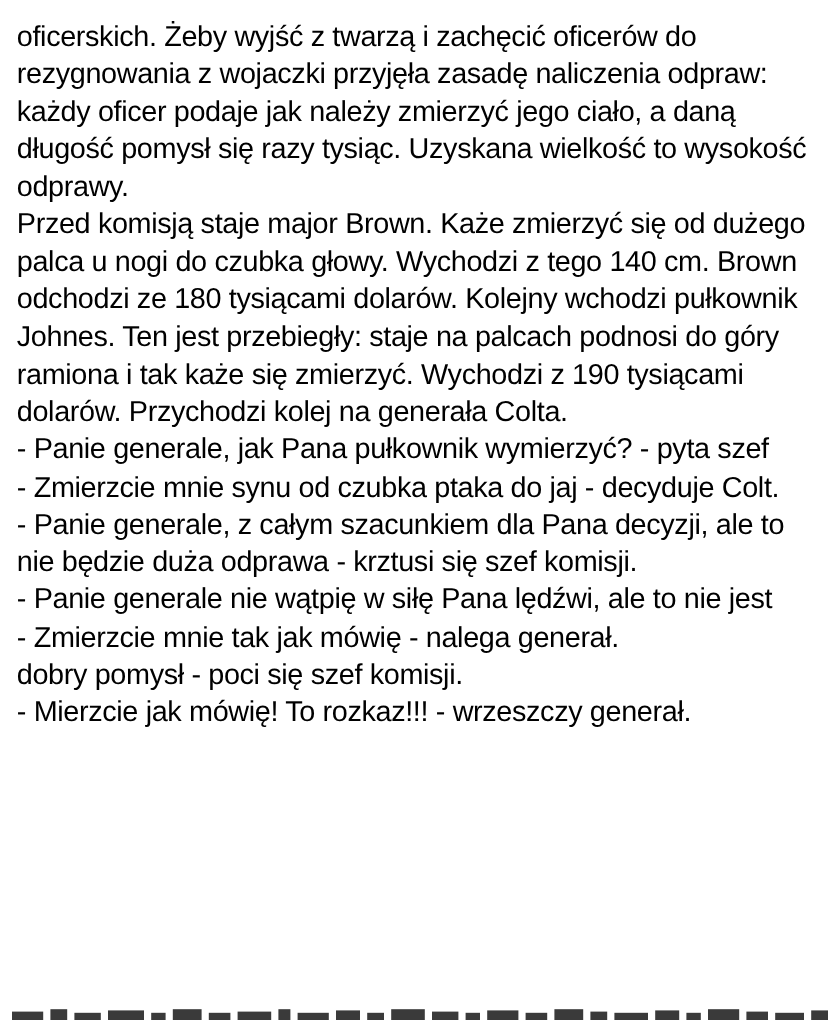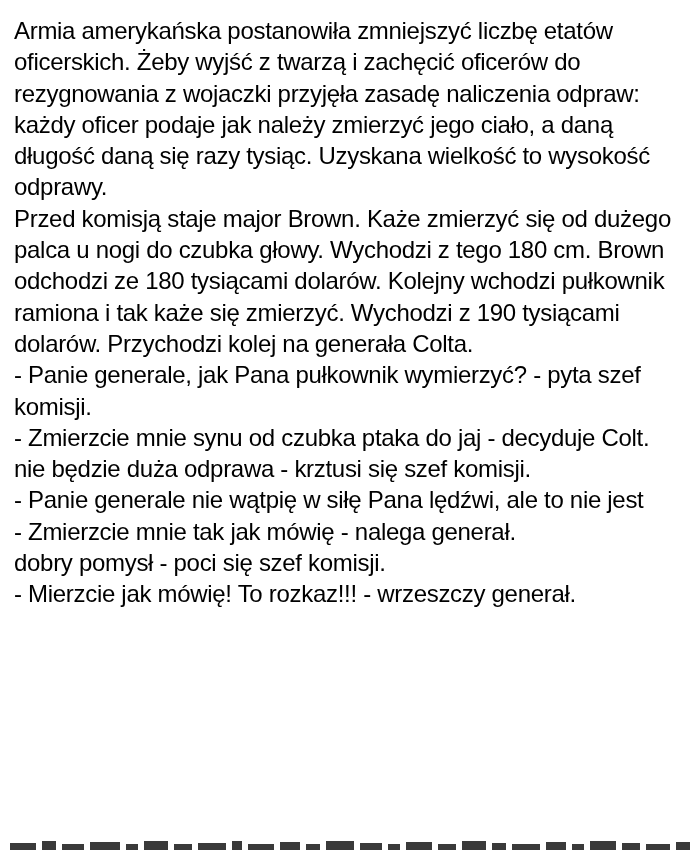"Armia amerykańska postanowiła zmniejszyć" div.line { html: <div>Armia amerykańska postanowiła zmniejszyć liczbę etatów</div> -> none }
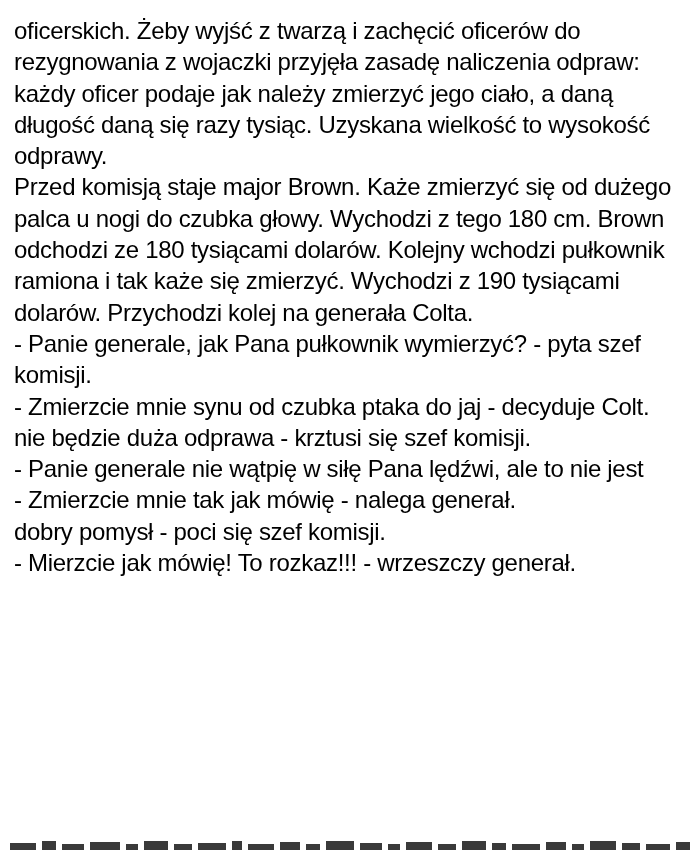"długość daną się razy tysiąc." div.line { text: daną -> pomysł }
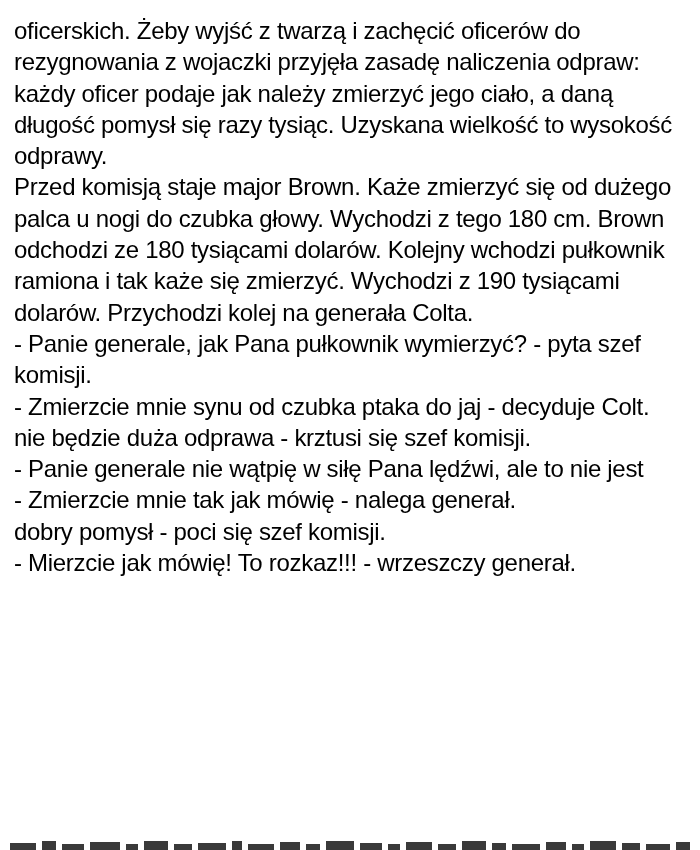"palca u nogi do czubka" div.line { text: 180 -> 140 }
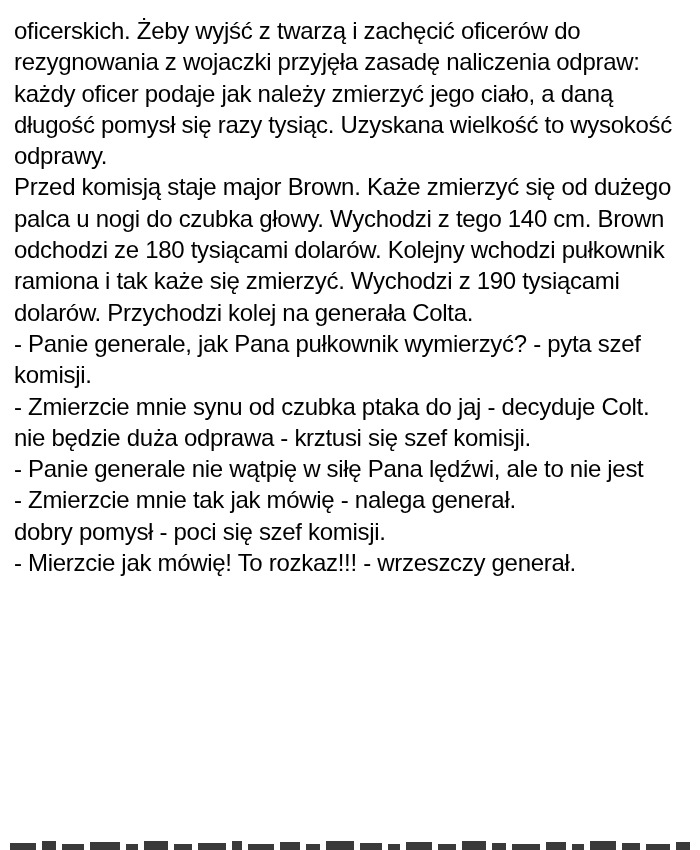"Johnes. Ten jest przebiegły: staje" div.line { html: none -> <div>Johnes. Ten jest przebiegły: staje na palcach podnosi do góry</div> }
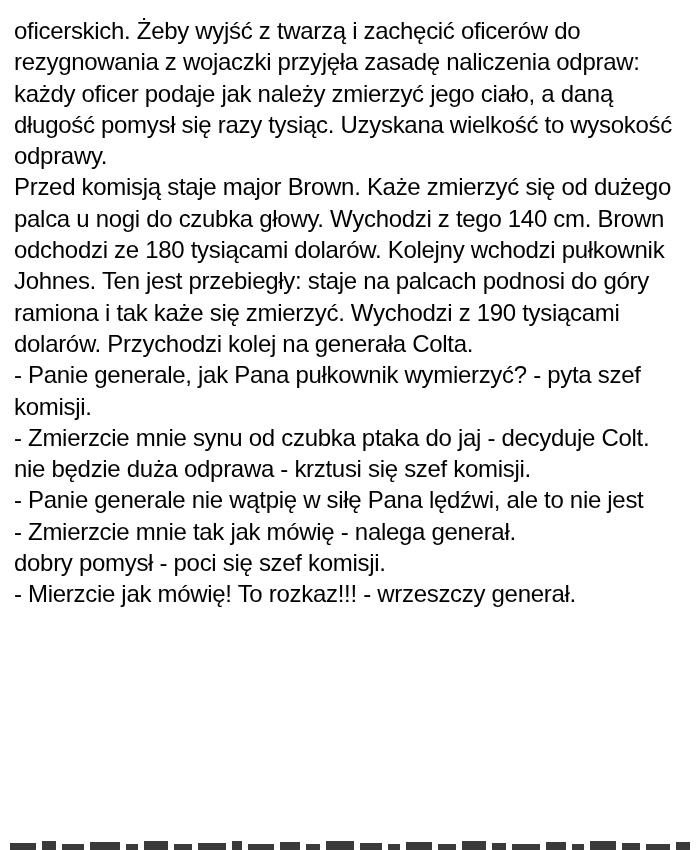"komisji." div.line { html: <div>komisji.</div> -> none }
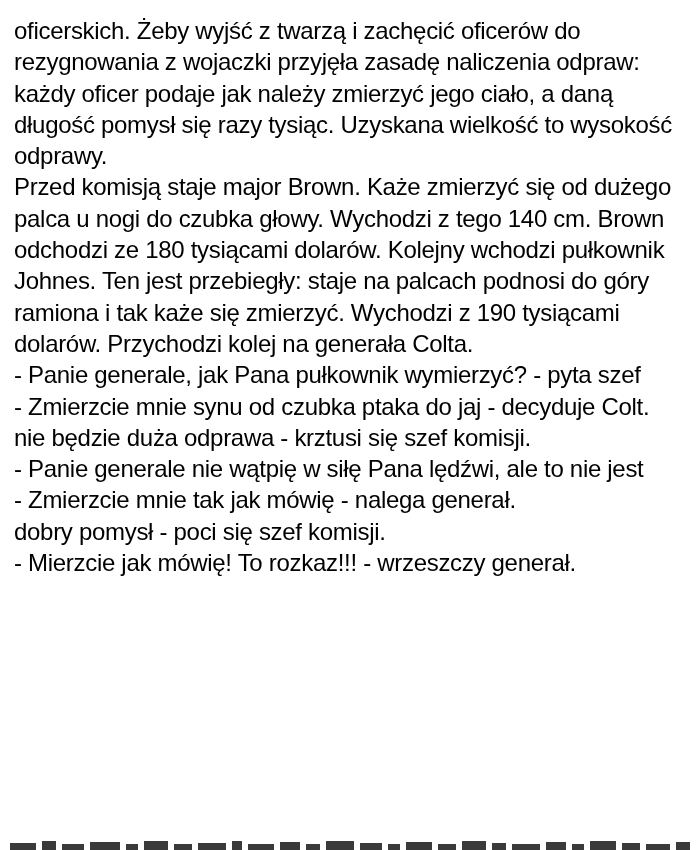"- Panie generale, z całym" div.line { html: none -> <div>- Panie generale, z całym szacunkiem dla Pana decyzji, ale to</div> }
